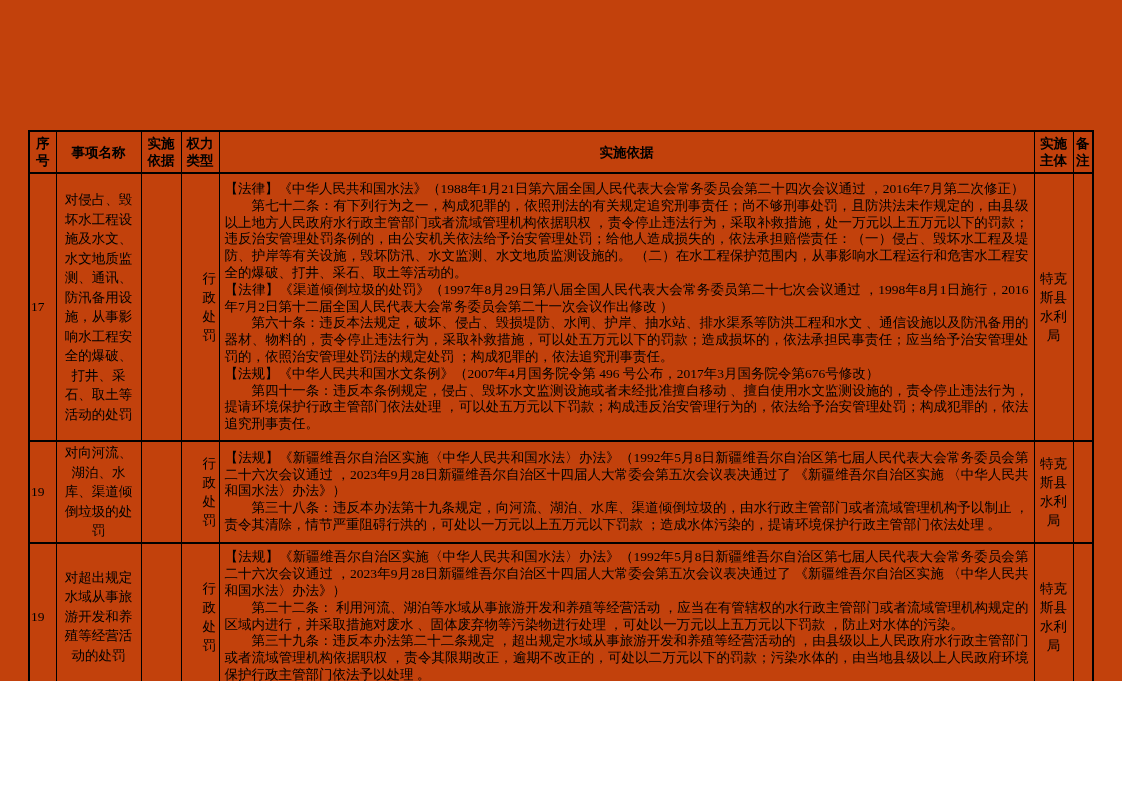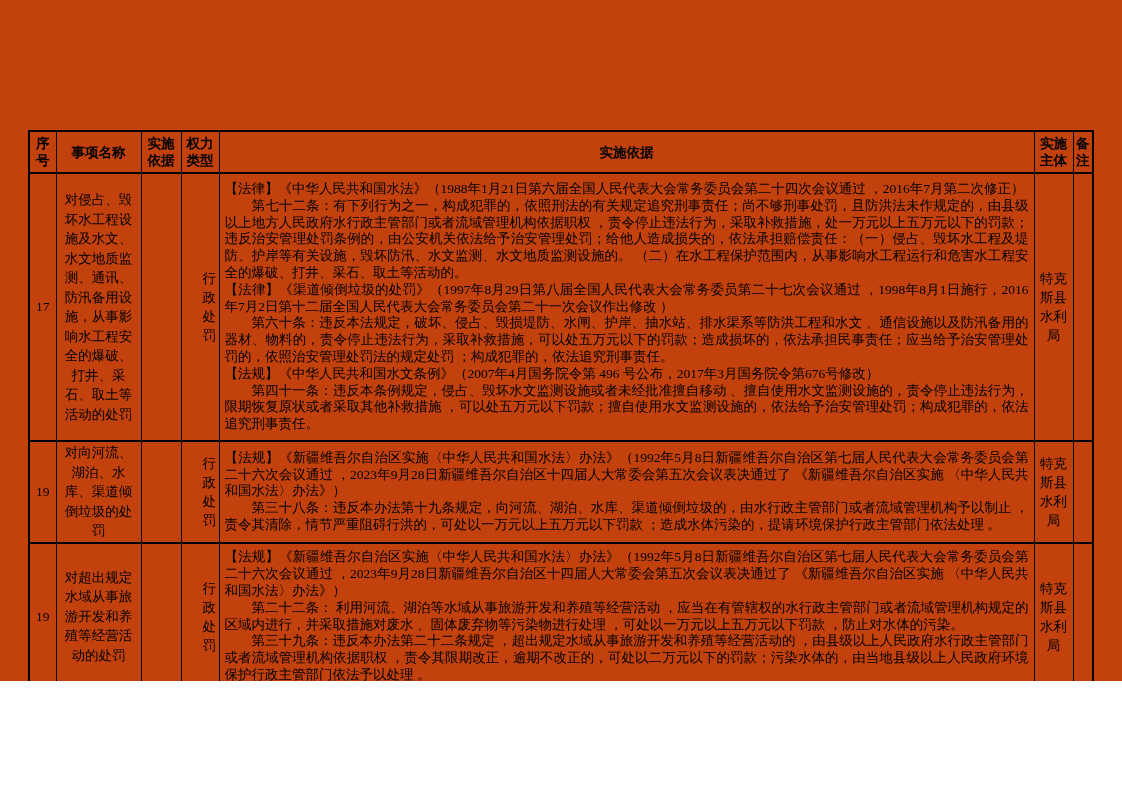"17" td.c-no { text-align: center -> none }
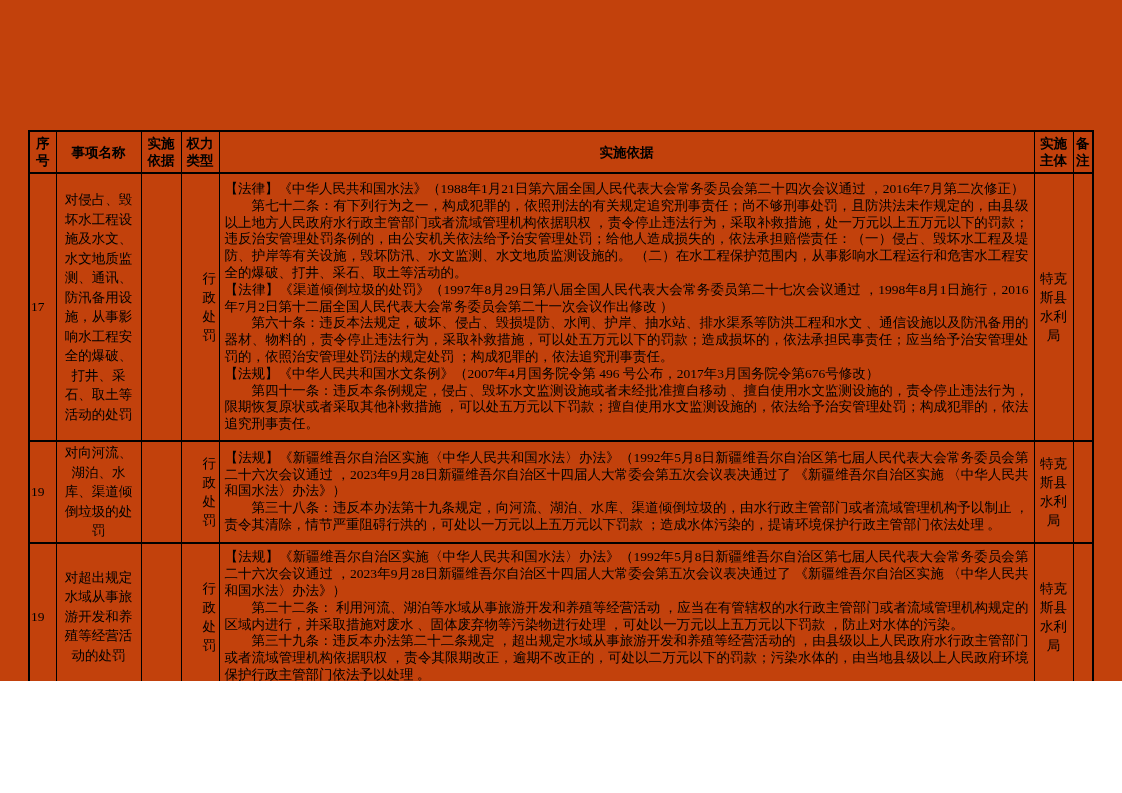"第四十一条：违反本条例规定，侵占、毁坏水文监测设施或者未经批准擅自移动" p.art { text: 限期恢复原状或者采取其他补救措施 ，可以处五万元以下罚款；擅自使用水文监测设施 -> 提请环境保护行政主管部门依法处理 ，可以处五万元以下罚款；构成违反治安管理行为 }
